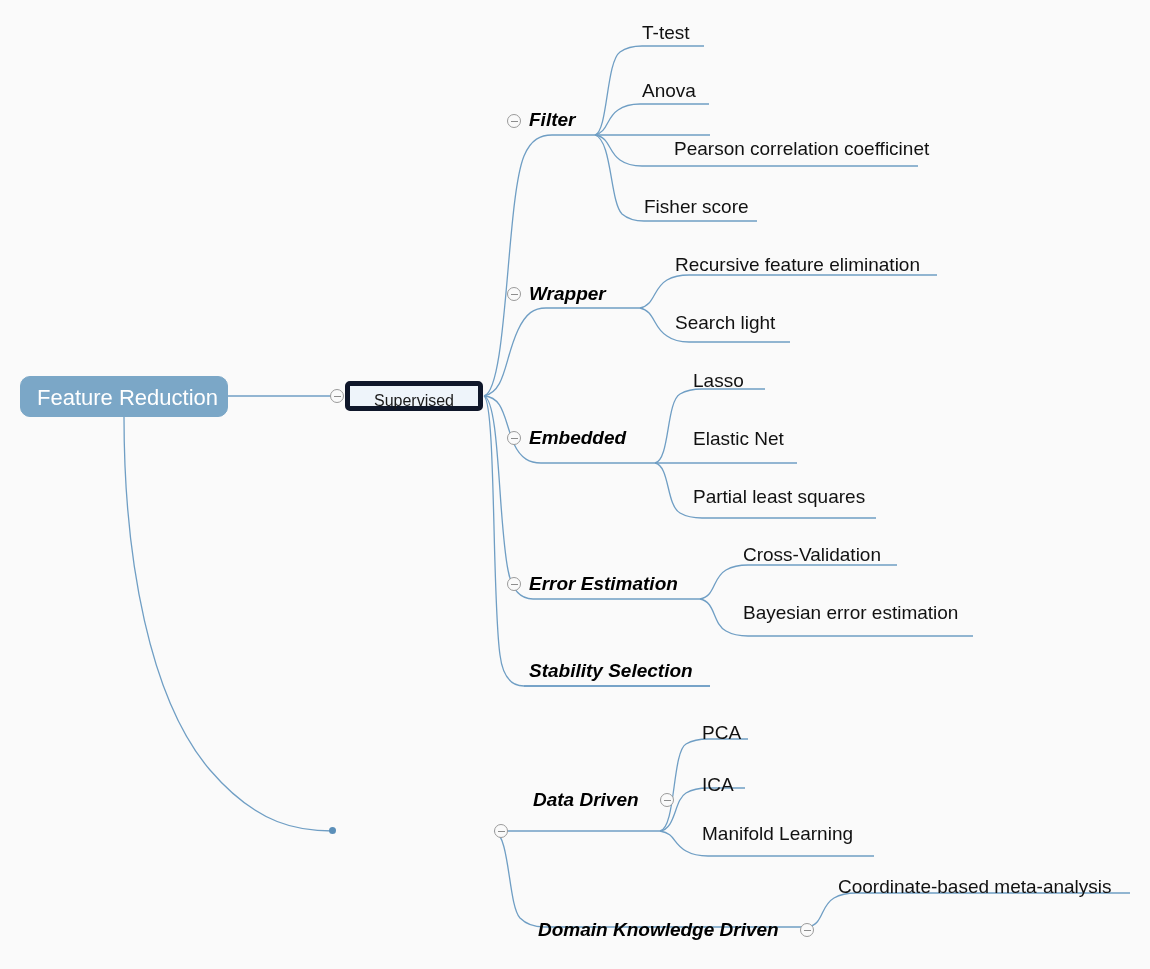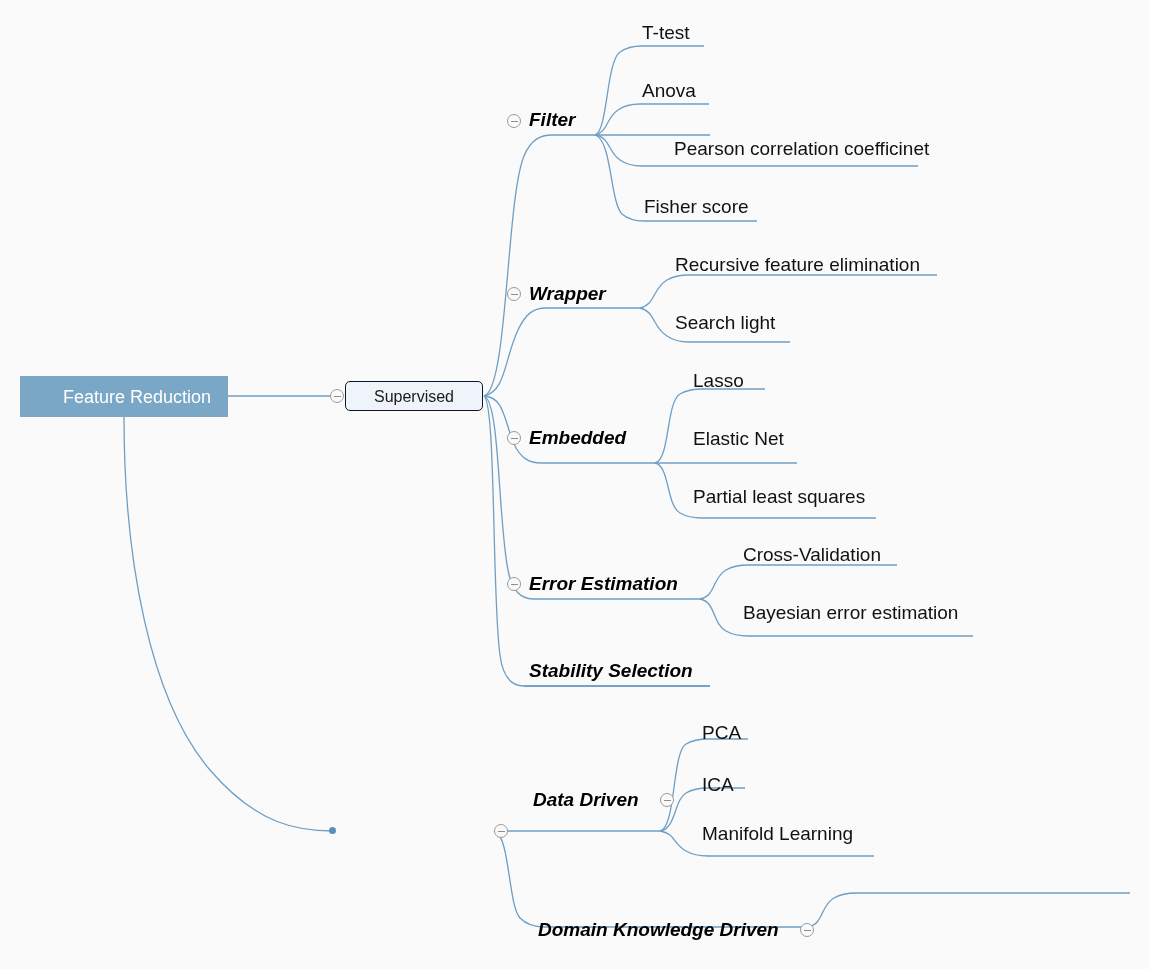"Feature Reduction" .root-node { border-radius: 0 -> 10px; font-size: 18px -> 22px; text-align: right -> center }
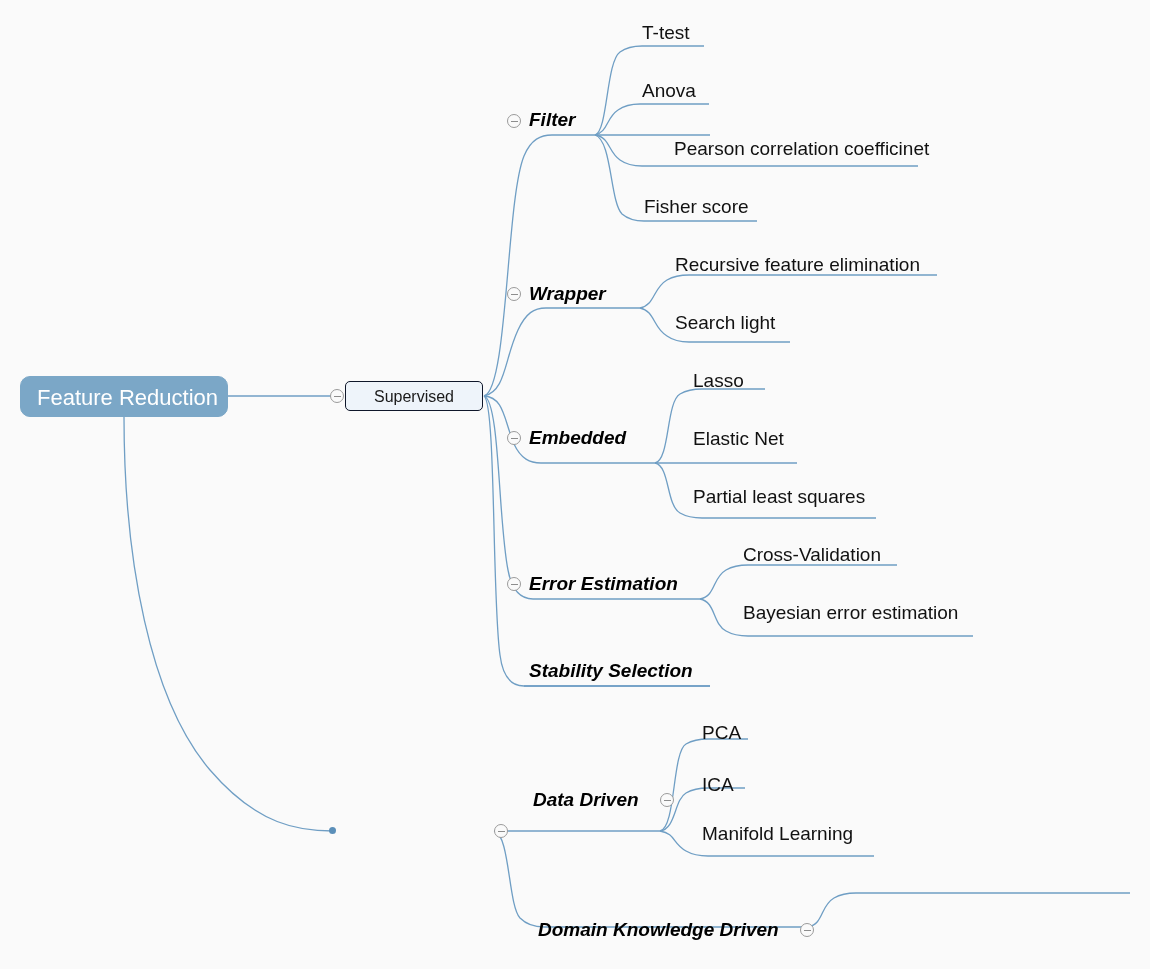"Supervised" .box-node { border: 1px solid #0f172a -> 5px solid #0f172a }
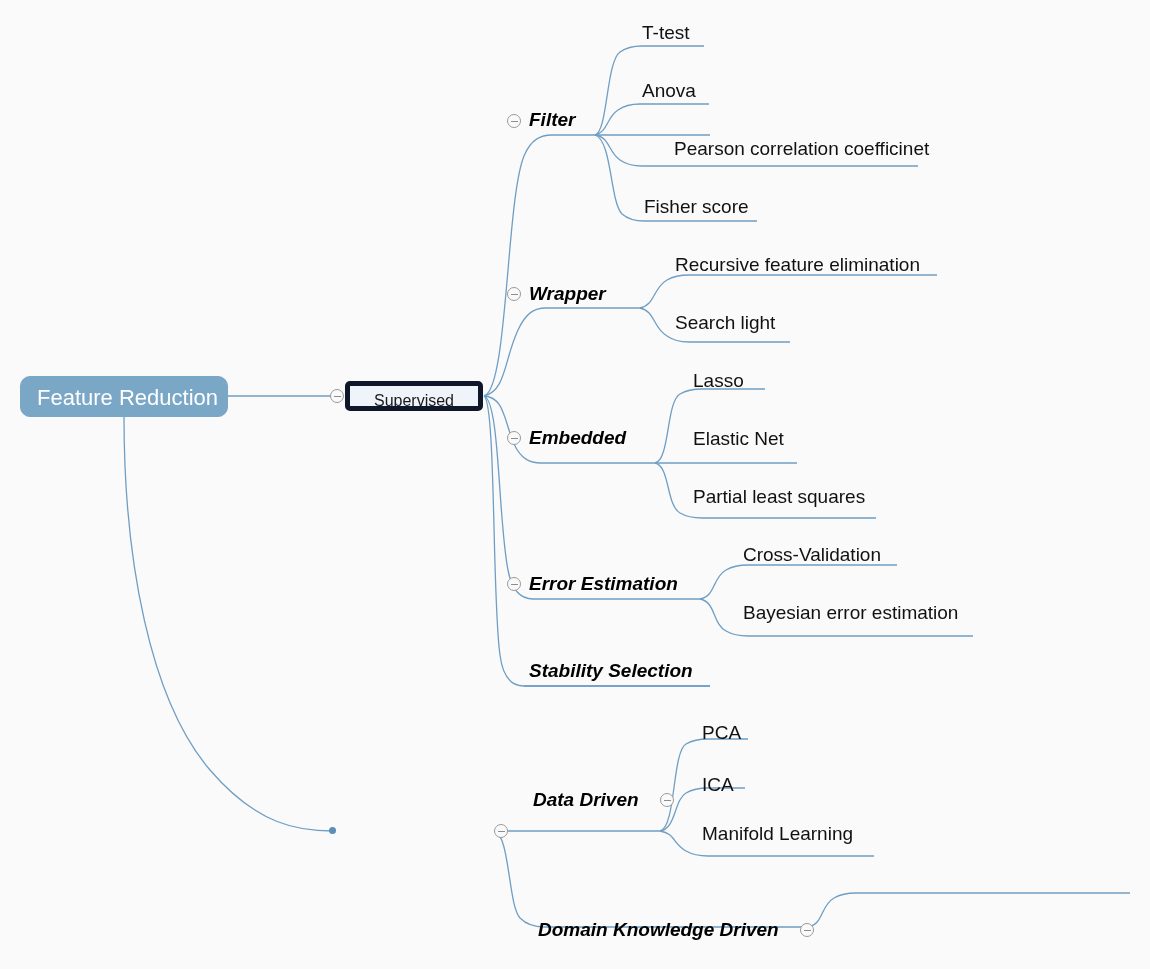"Coordinate-based meta-analysis" div.node { html: none -> <div>Coordinate-based meta-analysis</div> }
